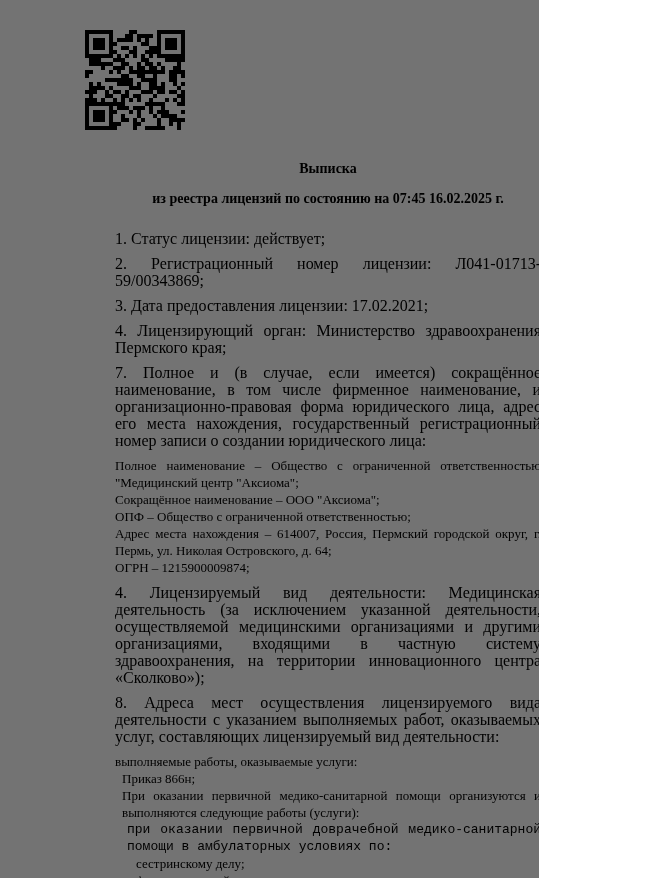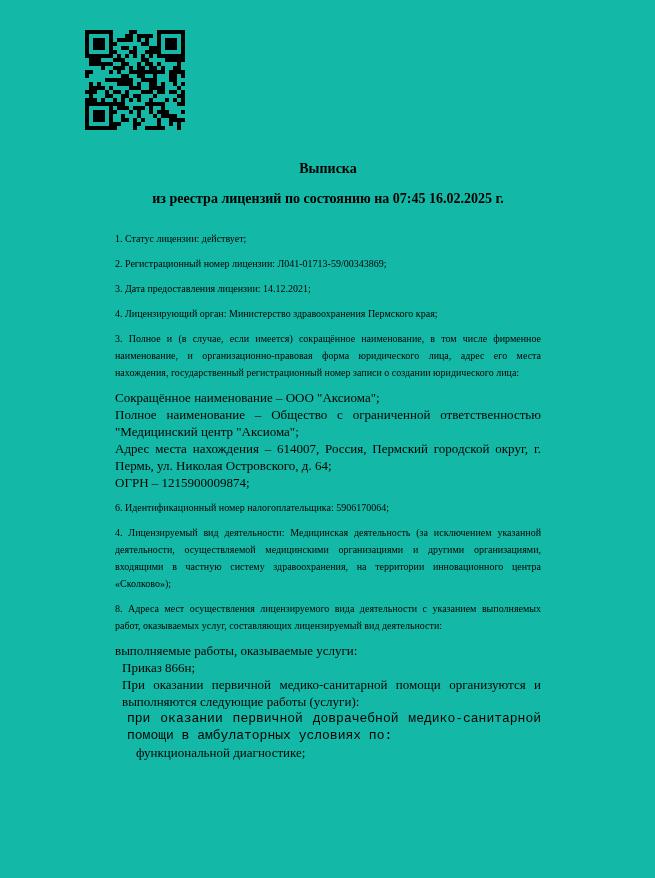"Выписка" .page { background: #14b8a6 -> #737373; width: 655px -> 539px }
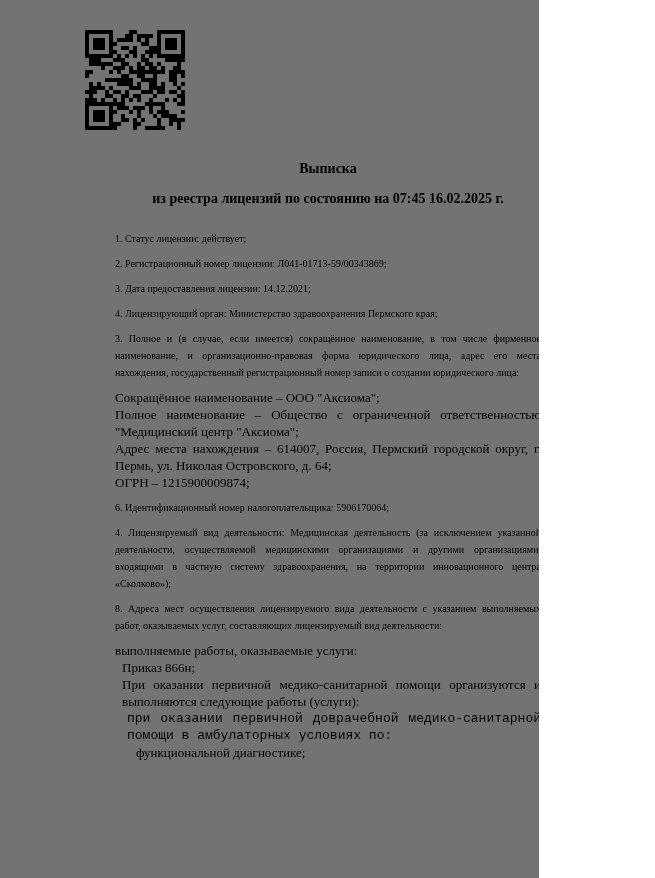"1. Статус лицензии: действует;" p.para { font-size: 10px -> 16px }
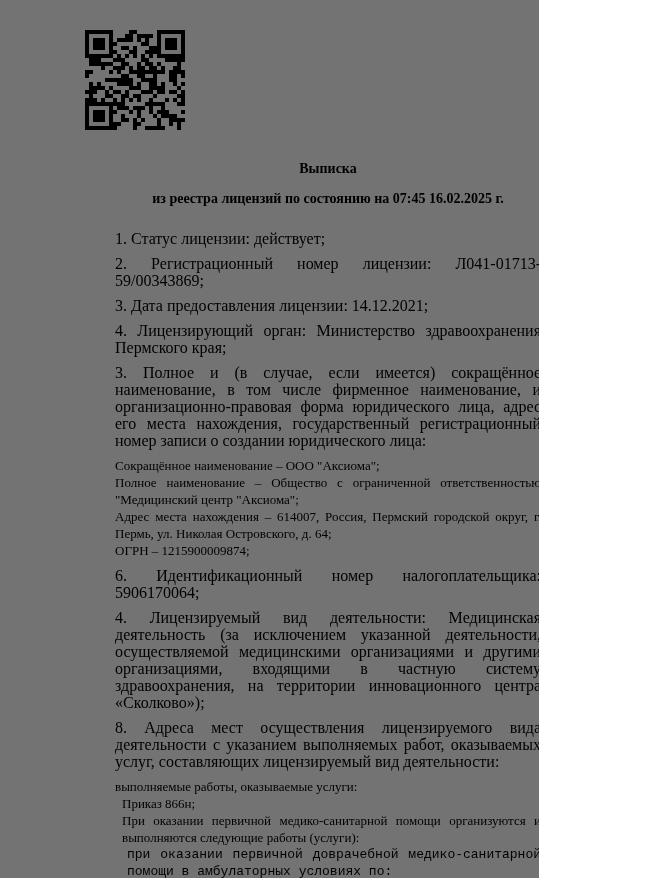"3. Дата предоставления лицензии:" p.para { text: 14.12.2021 -> 17.02.2021 }
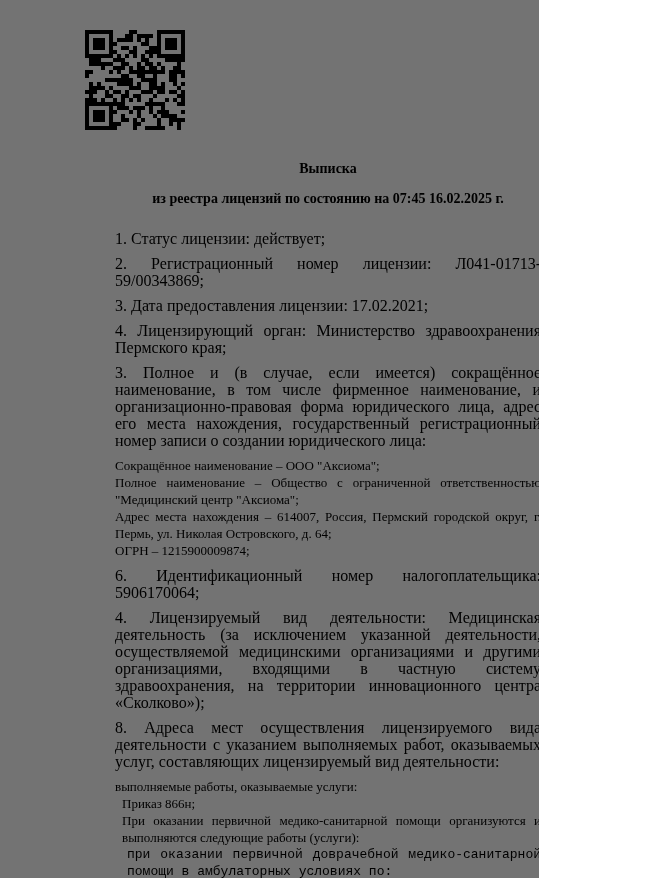"3. Полное и (в случае," p.para { text: 3 -> 7 }
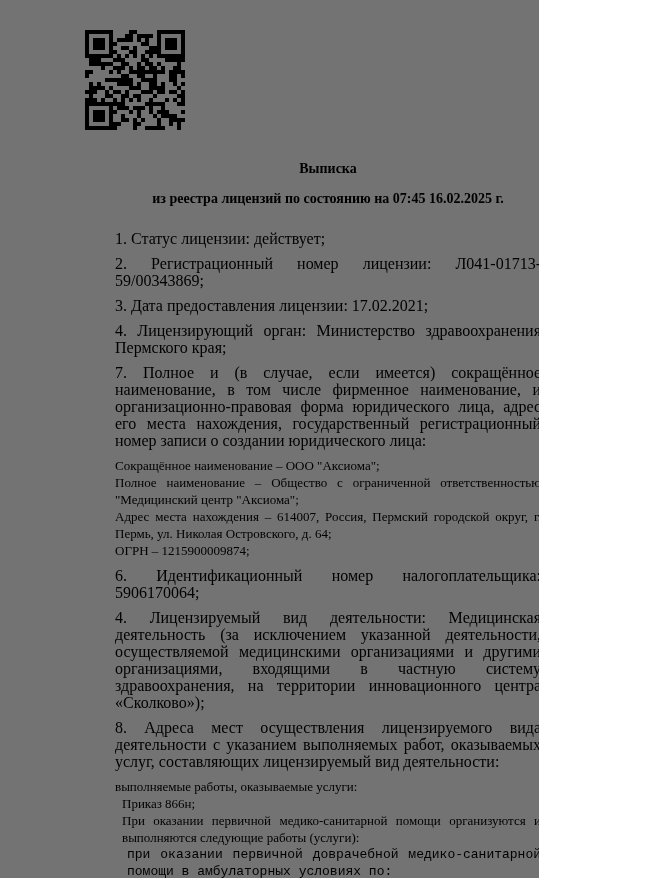"Сокращённое наименование – ООО" p { order: before "Полное наименование – Общество с" -> after "Полное наименование – Общество с" }
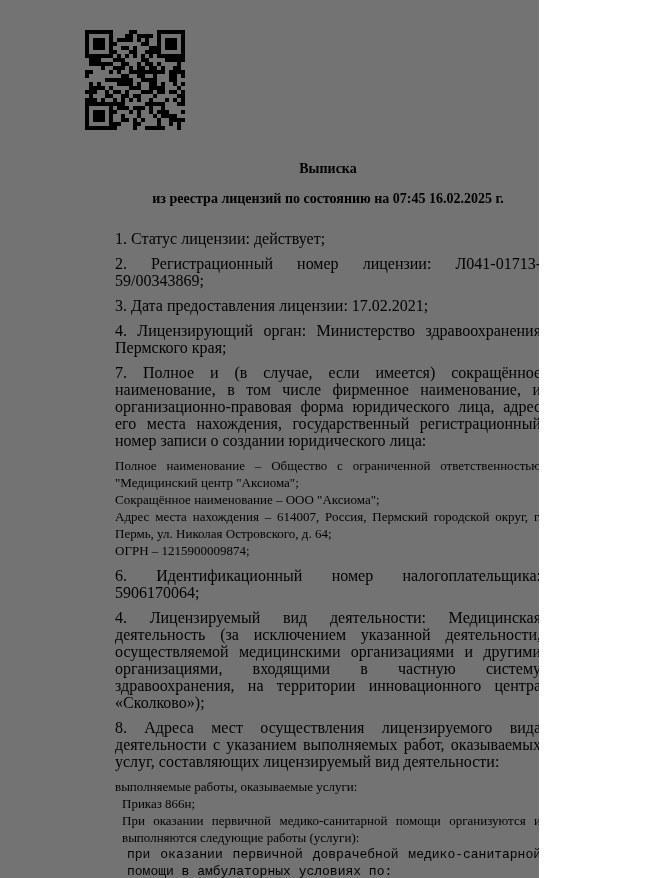"ОПФ – Общество с ограниченной" p { html: none -> <p>ОПФ – Общество с ограниченной ответственностью;</p> }
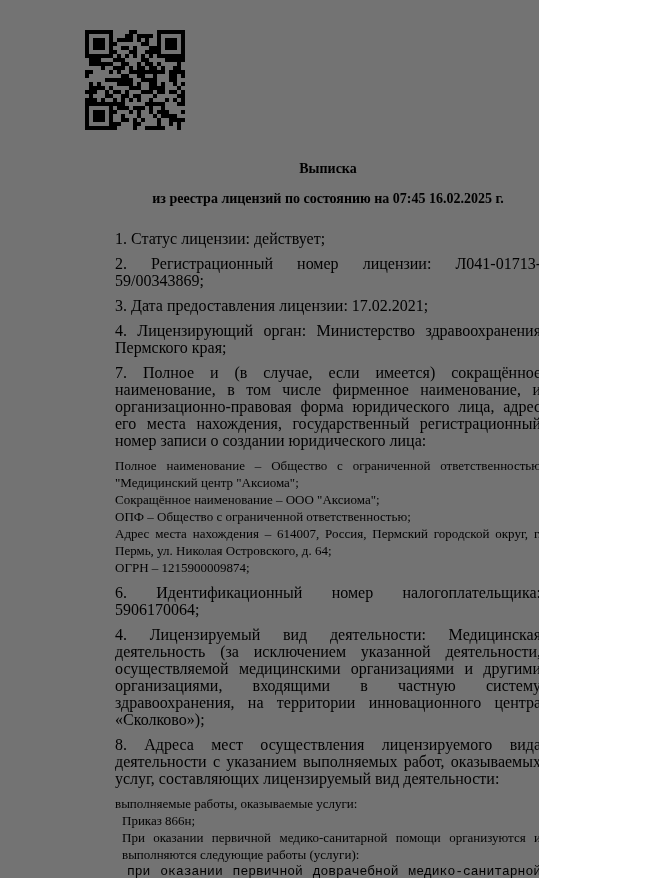"6. Идентификационный номер" p.para { html: <p>6. Идентификационный номер налогоплательщика: 5906170064;</p> -> none }
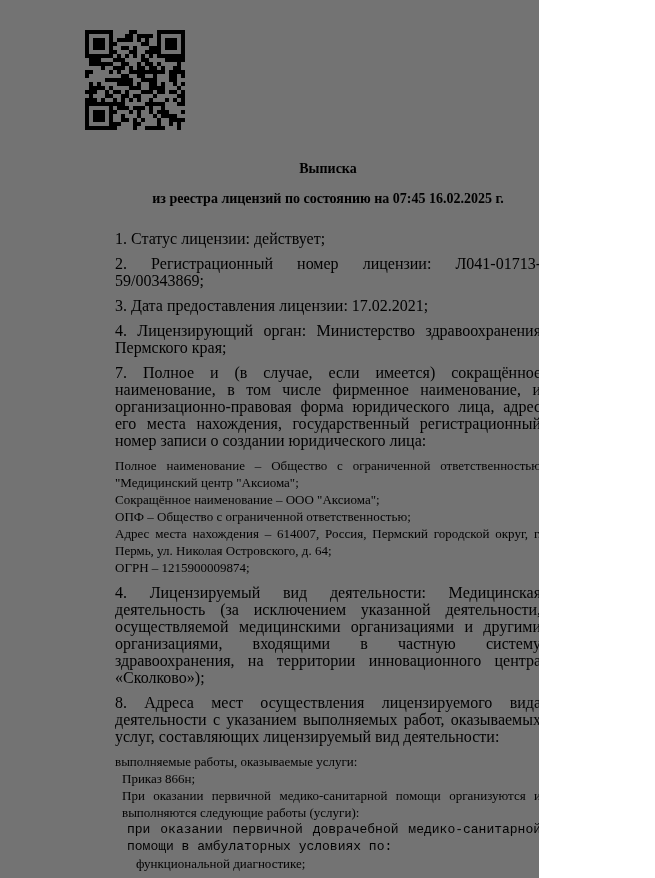"сестринскому делу;" p.ind3 { html: none -> <p>сестринскому делу;</p> }
